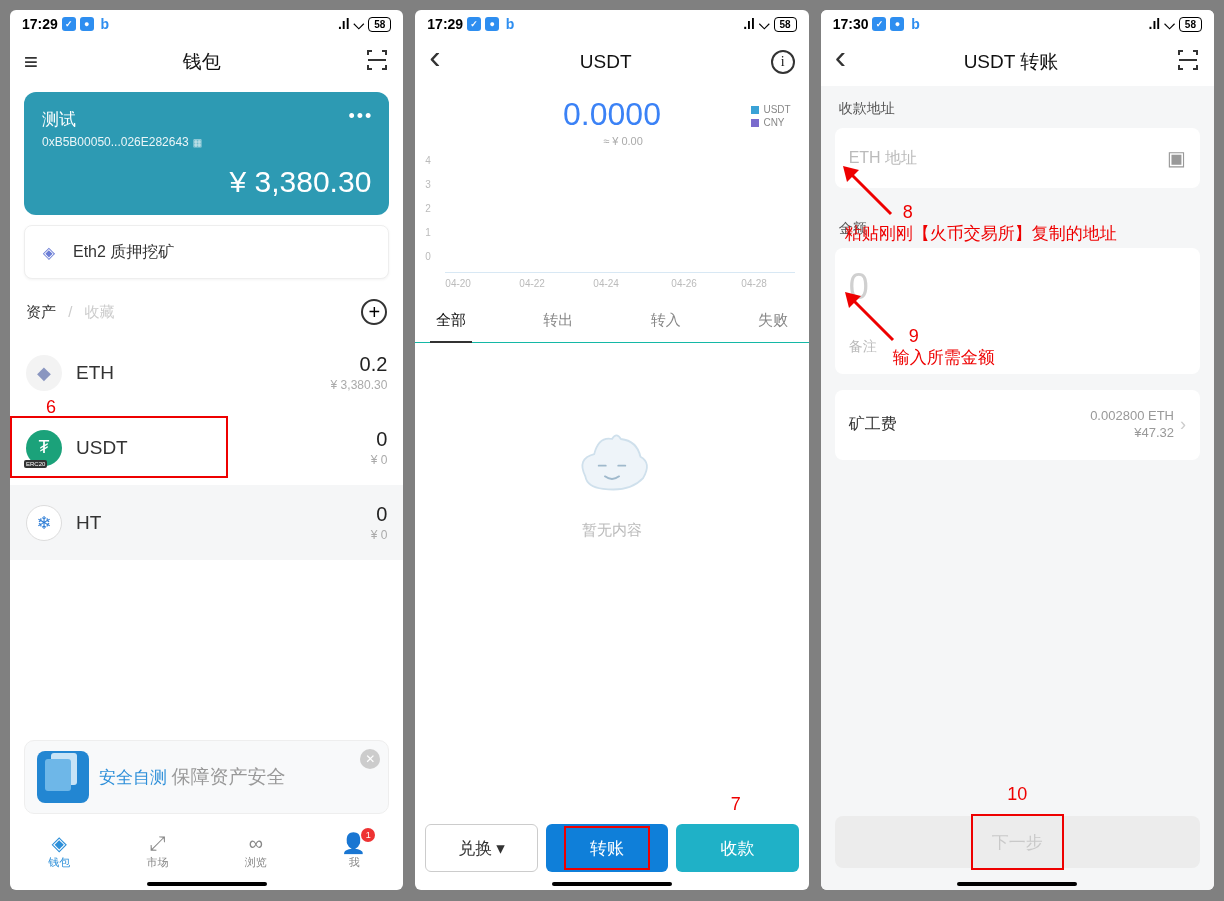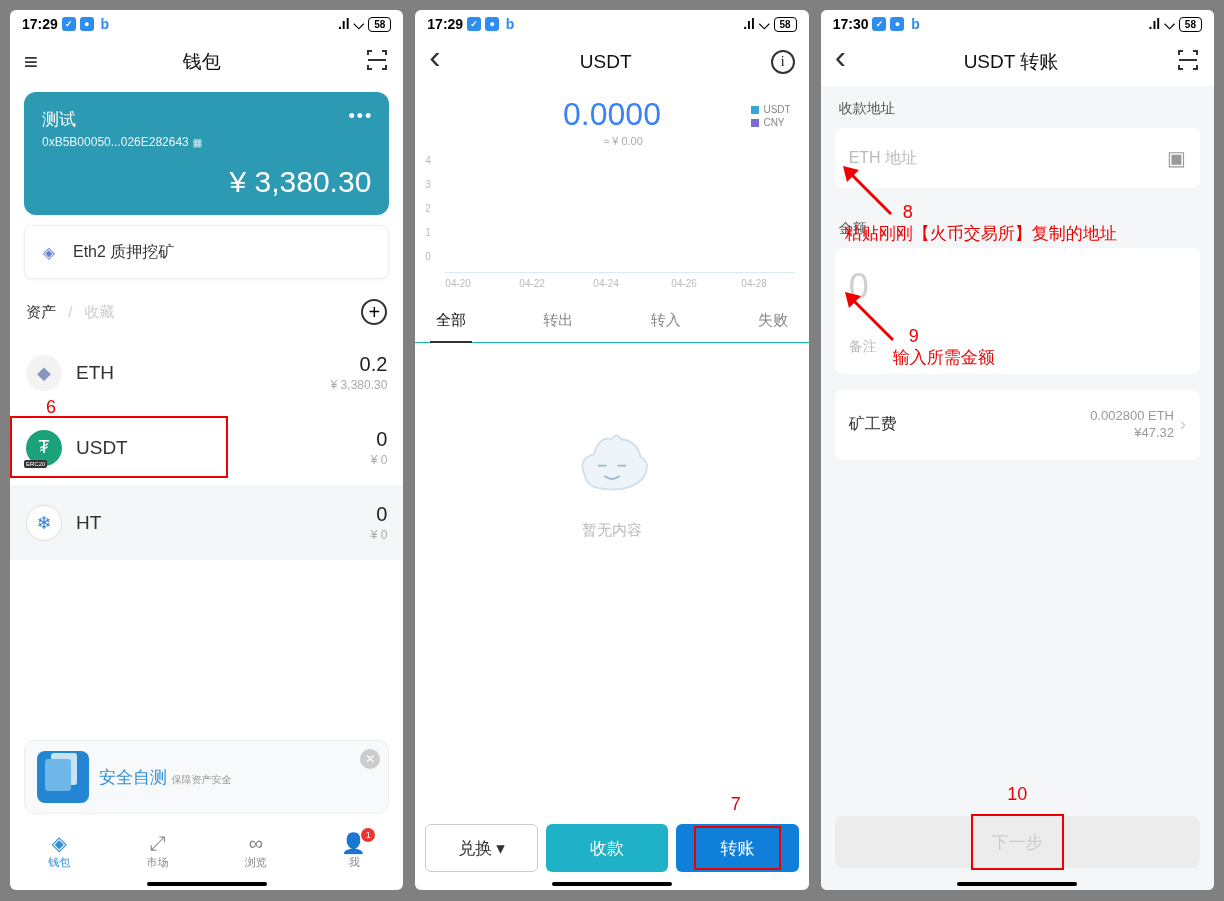"保障资产安全" .banner .sub { font-size: 10px -> 19px }
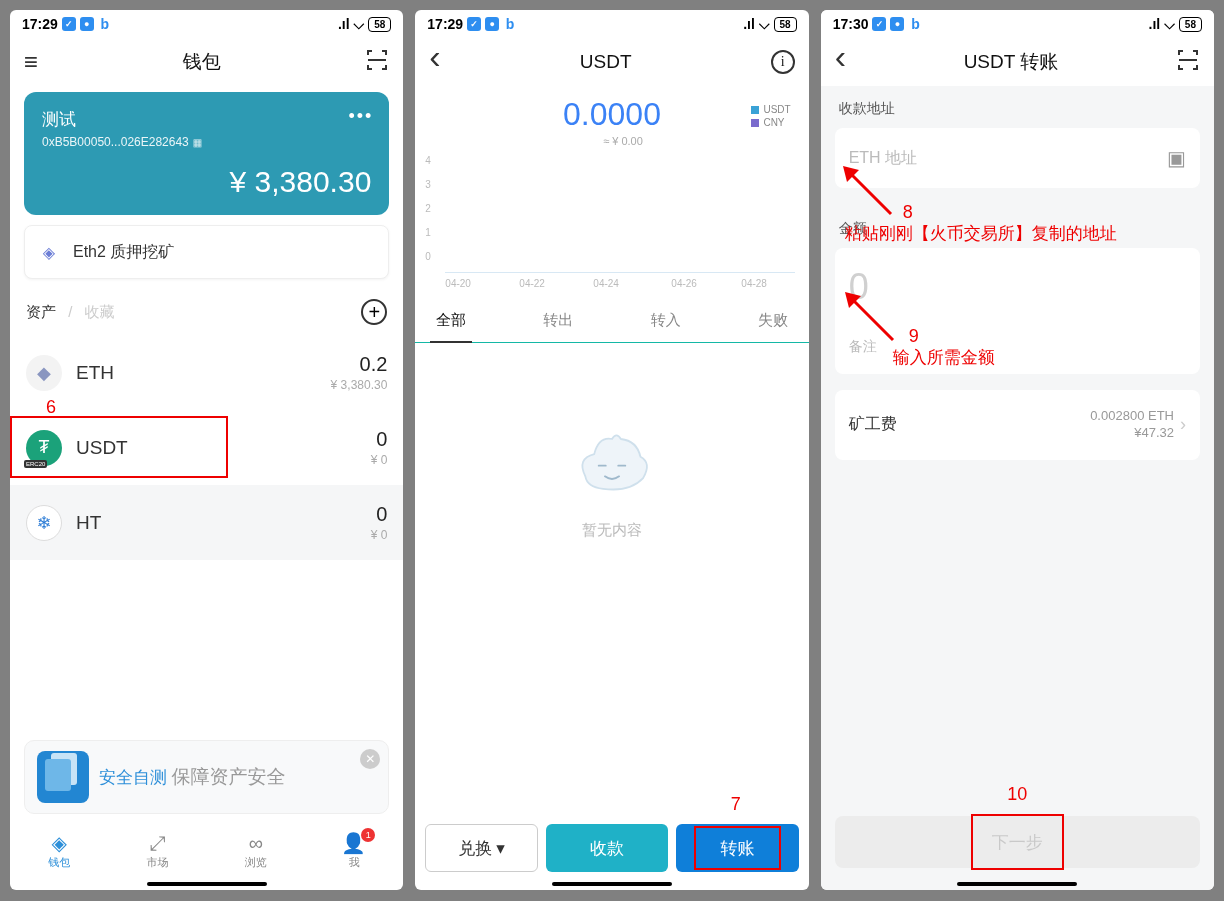"收款" div.btn { order: before "转账" -> after "转账" }
